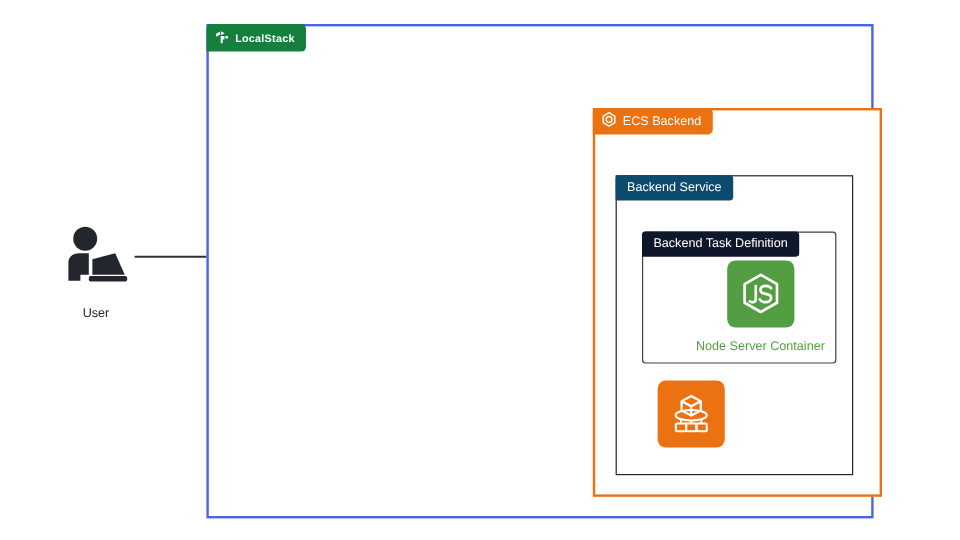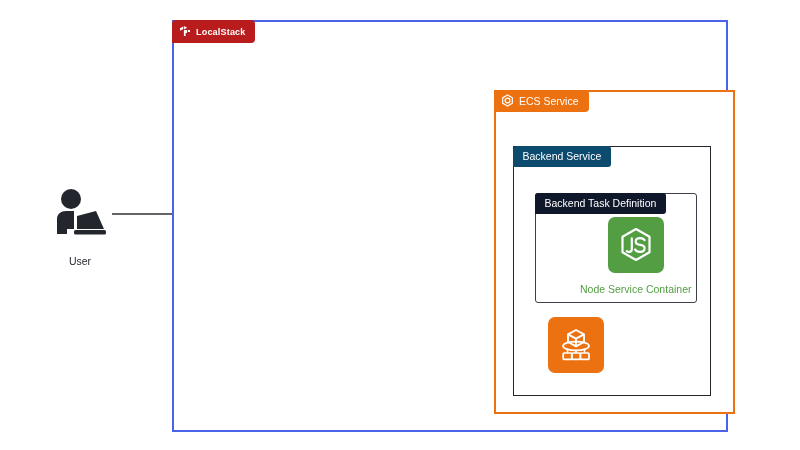"LocalStack" #localstack-badge { background: #b91c1c -> #15803d }
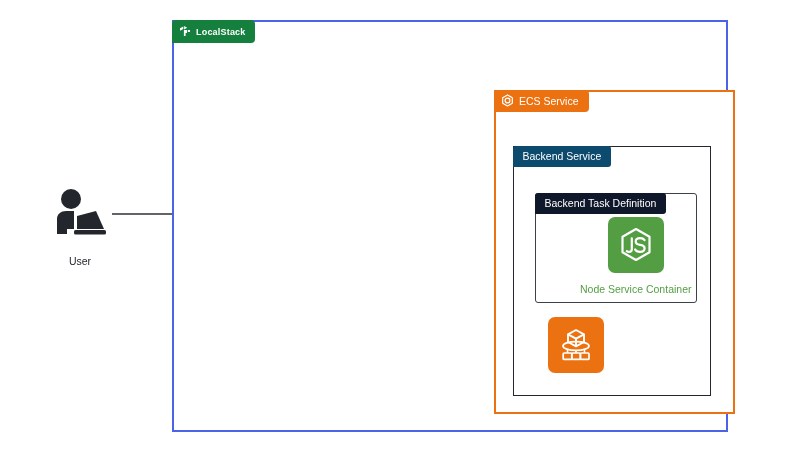"ECS Service" span { text: Service -> Backend }
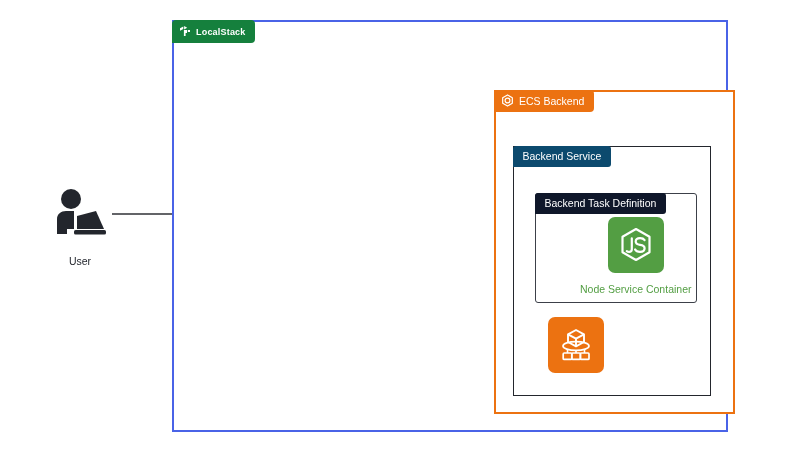"Node Service Container" div.caption { text: Service -> Server }
